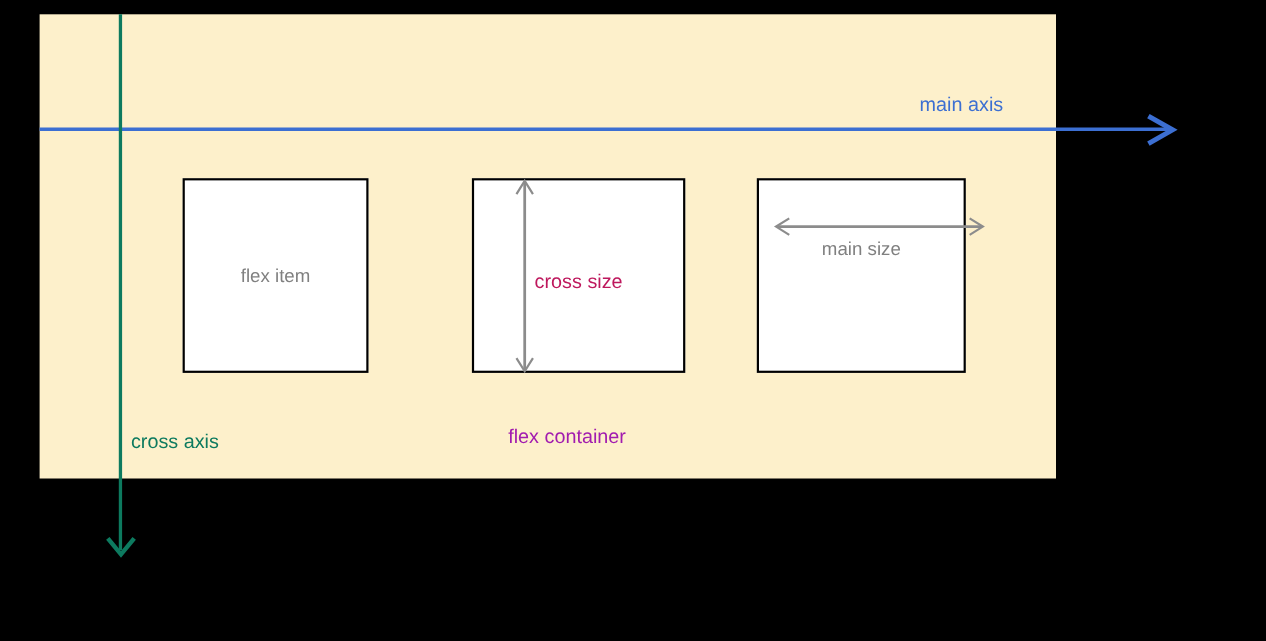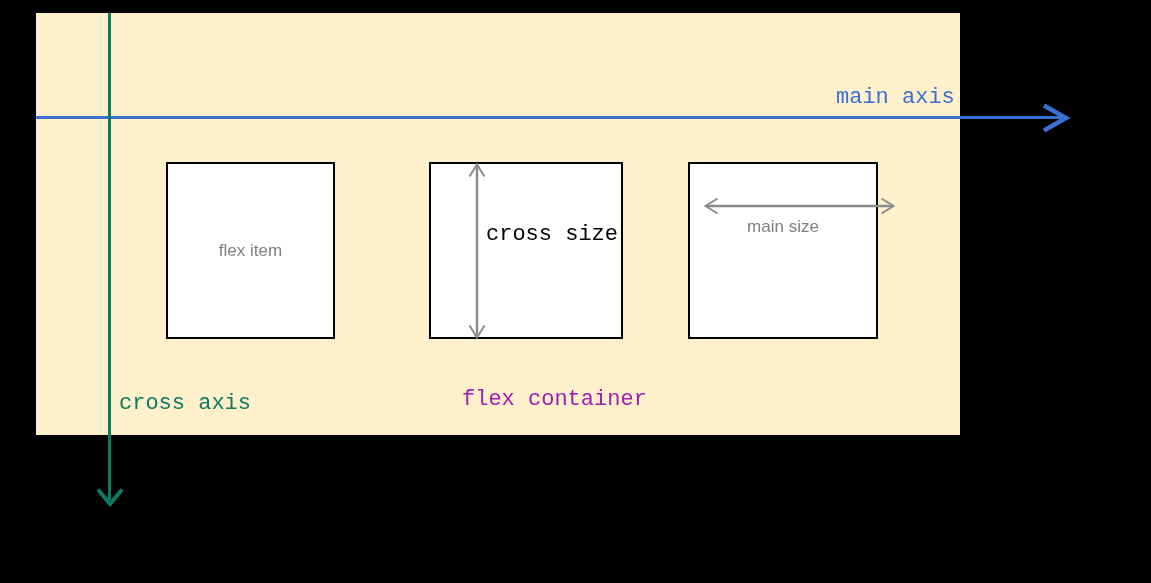"main axis" .label { font-family: Liberation Mono, monospace -> none; font-size: 22px -> 18px }
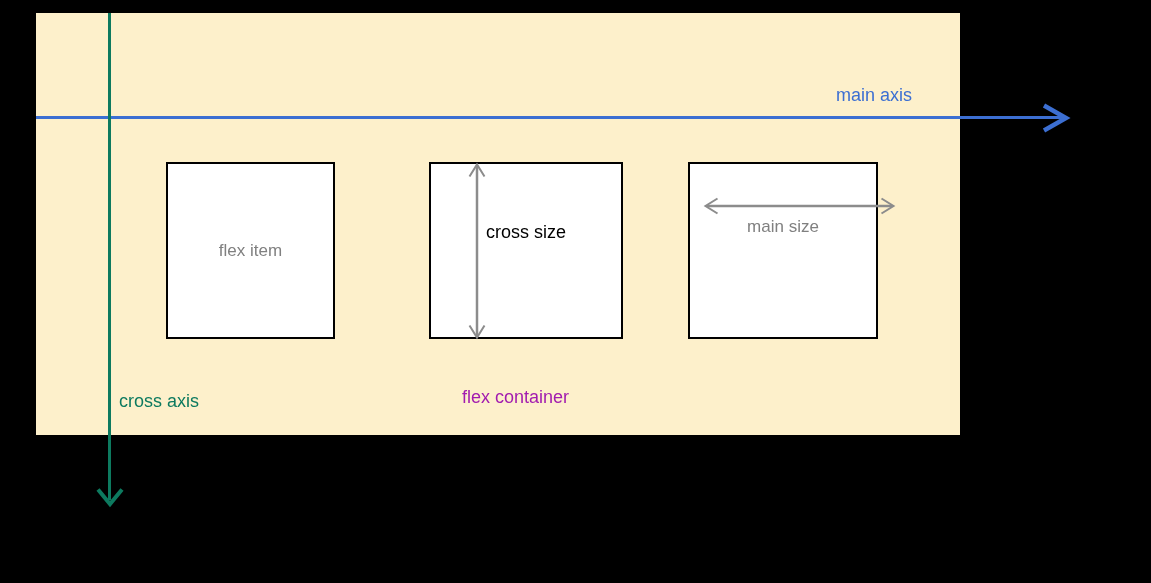"cross size" .gray-text { color: #000000 -> #be185d; margin-top: none -> 24px }
